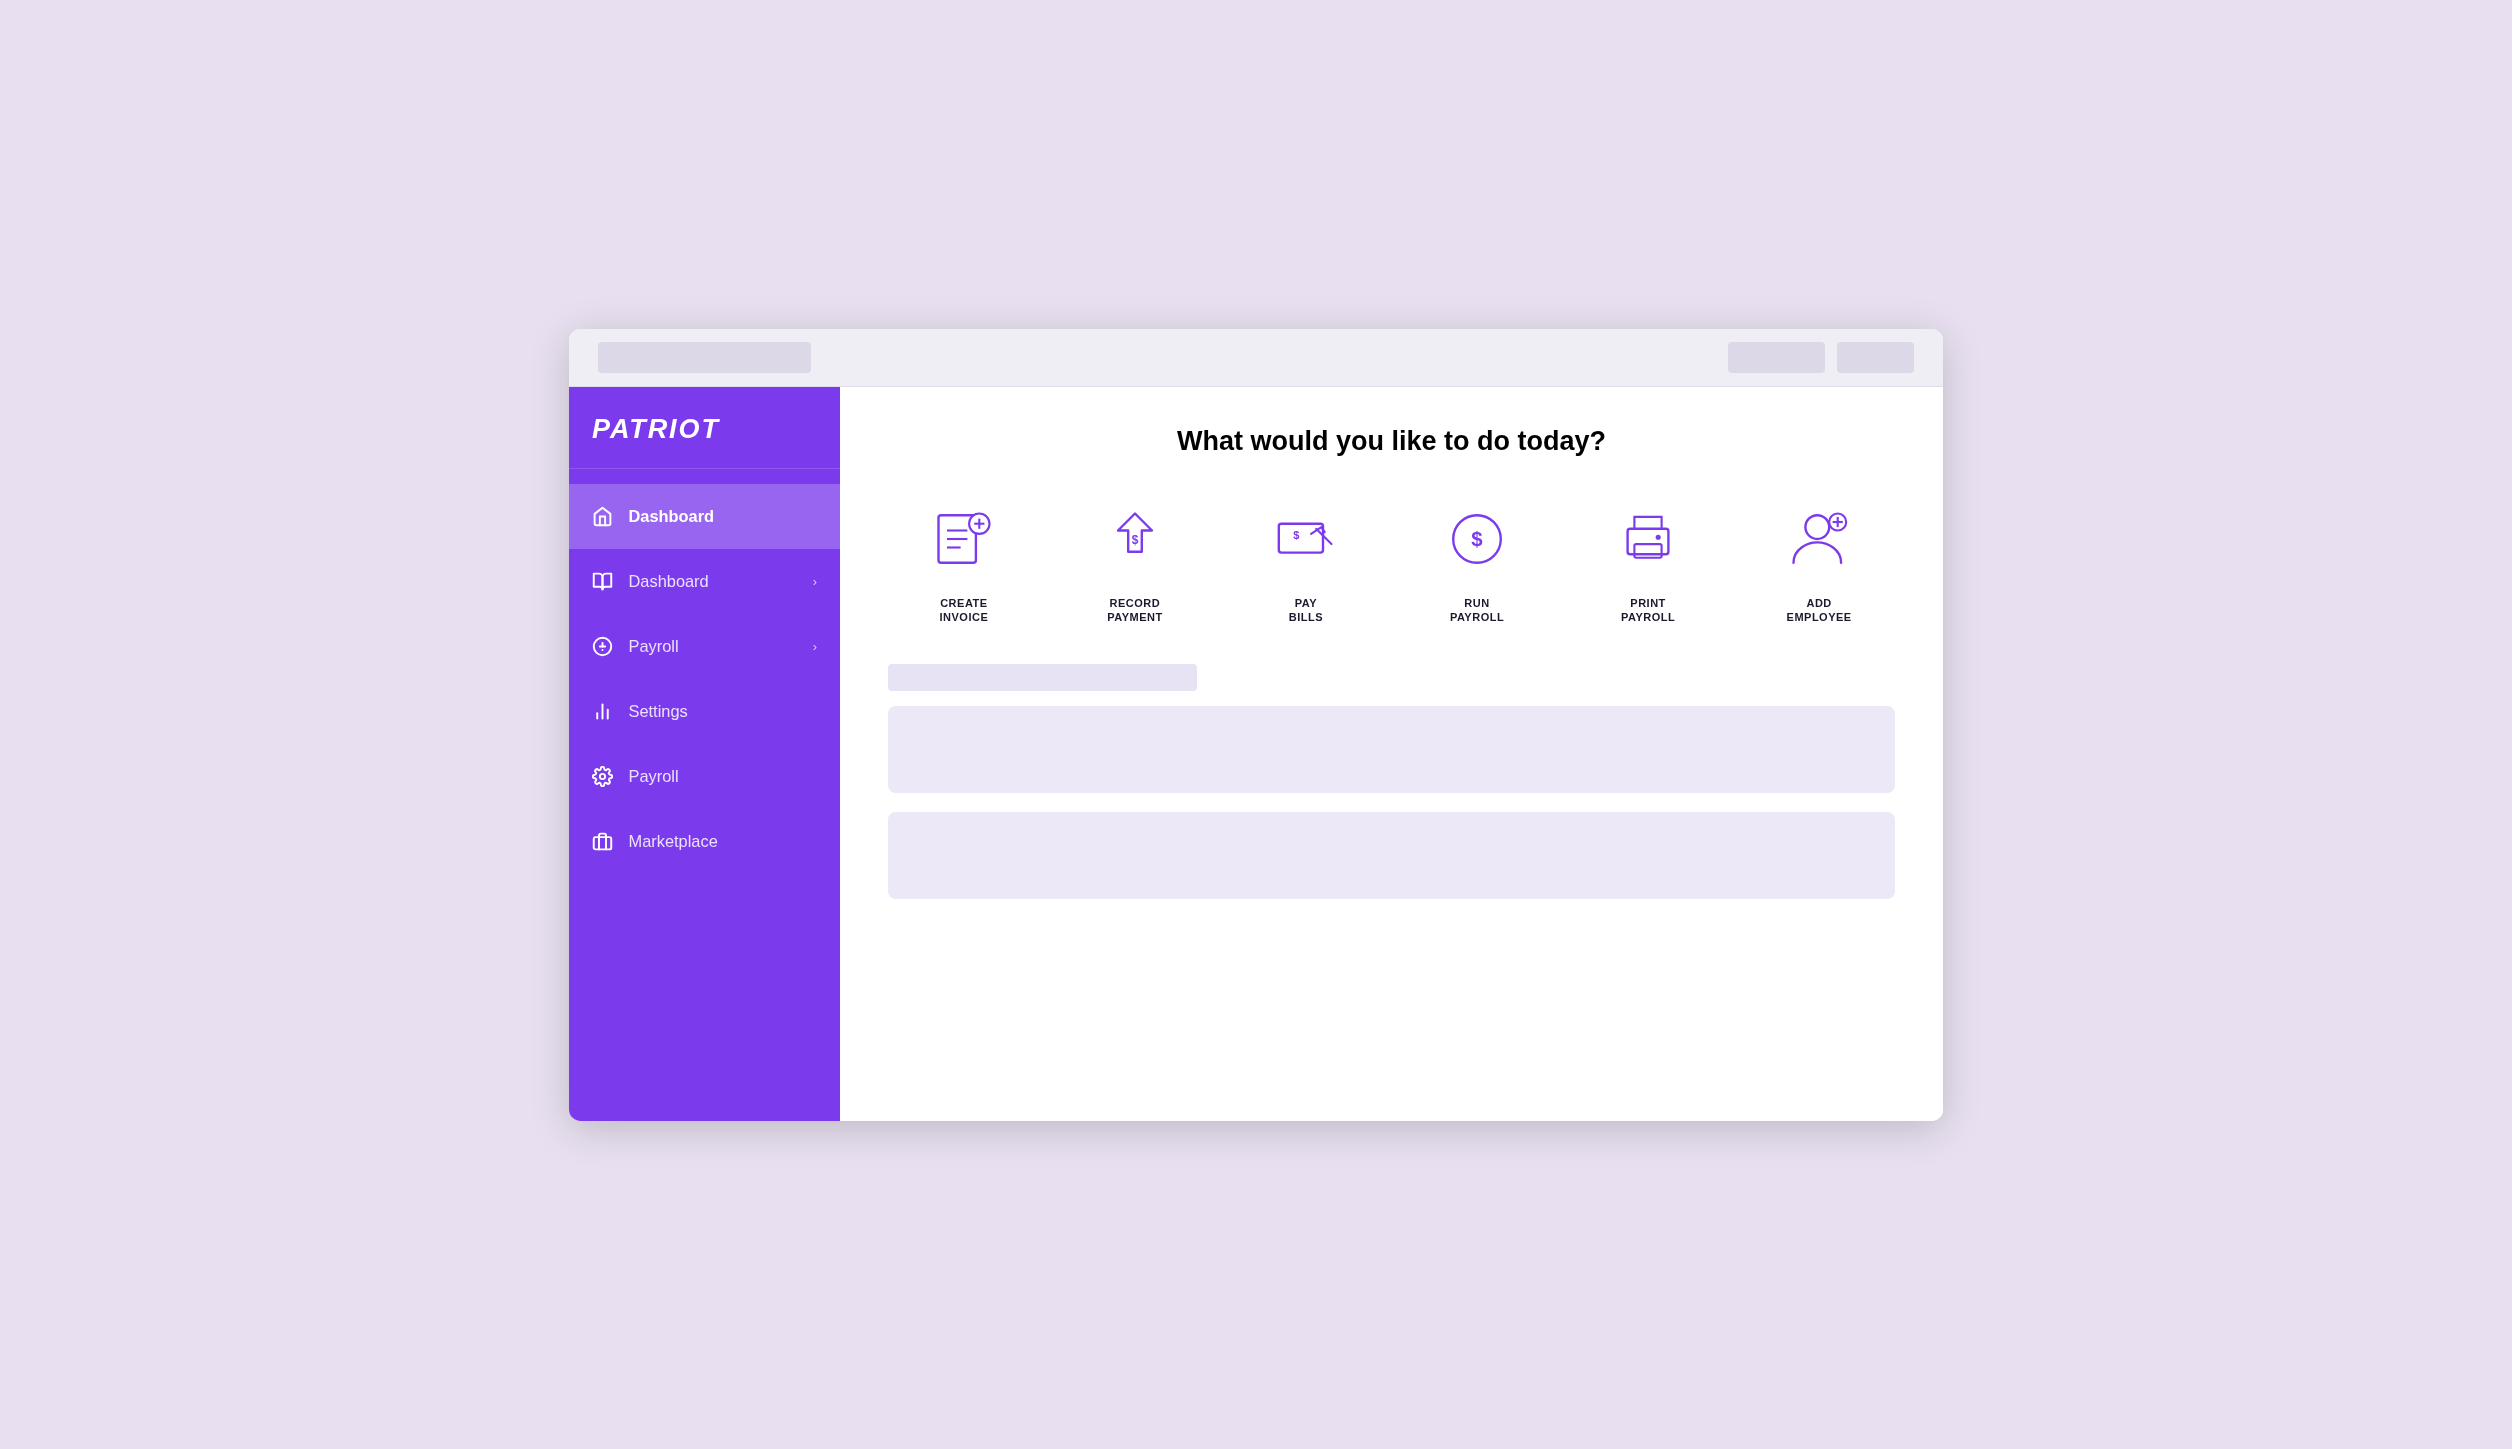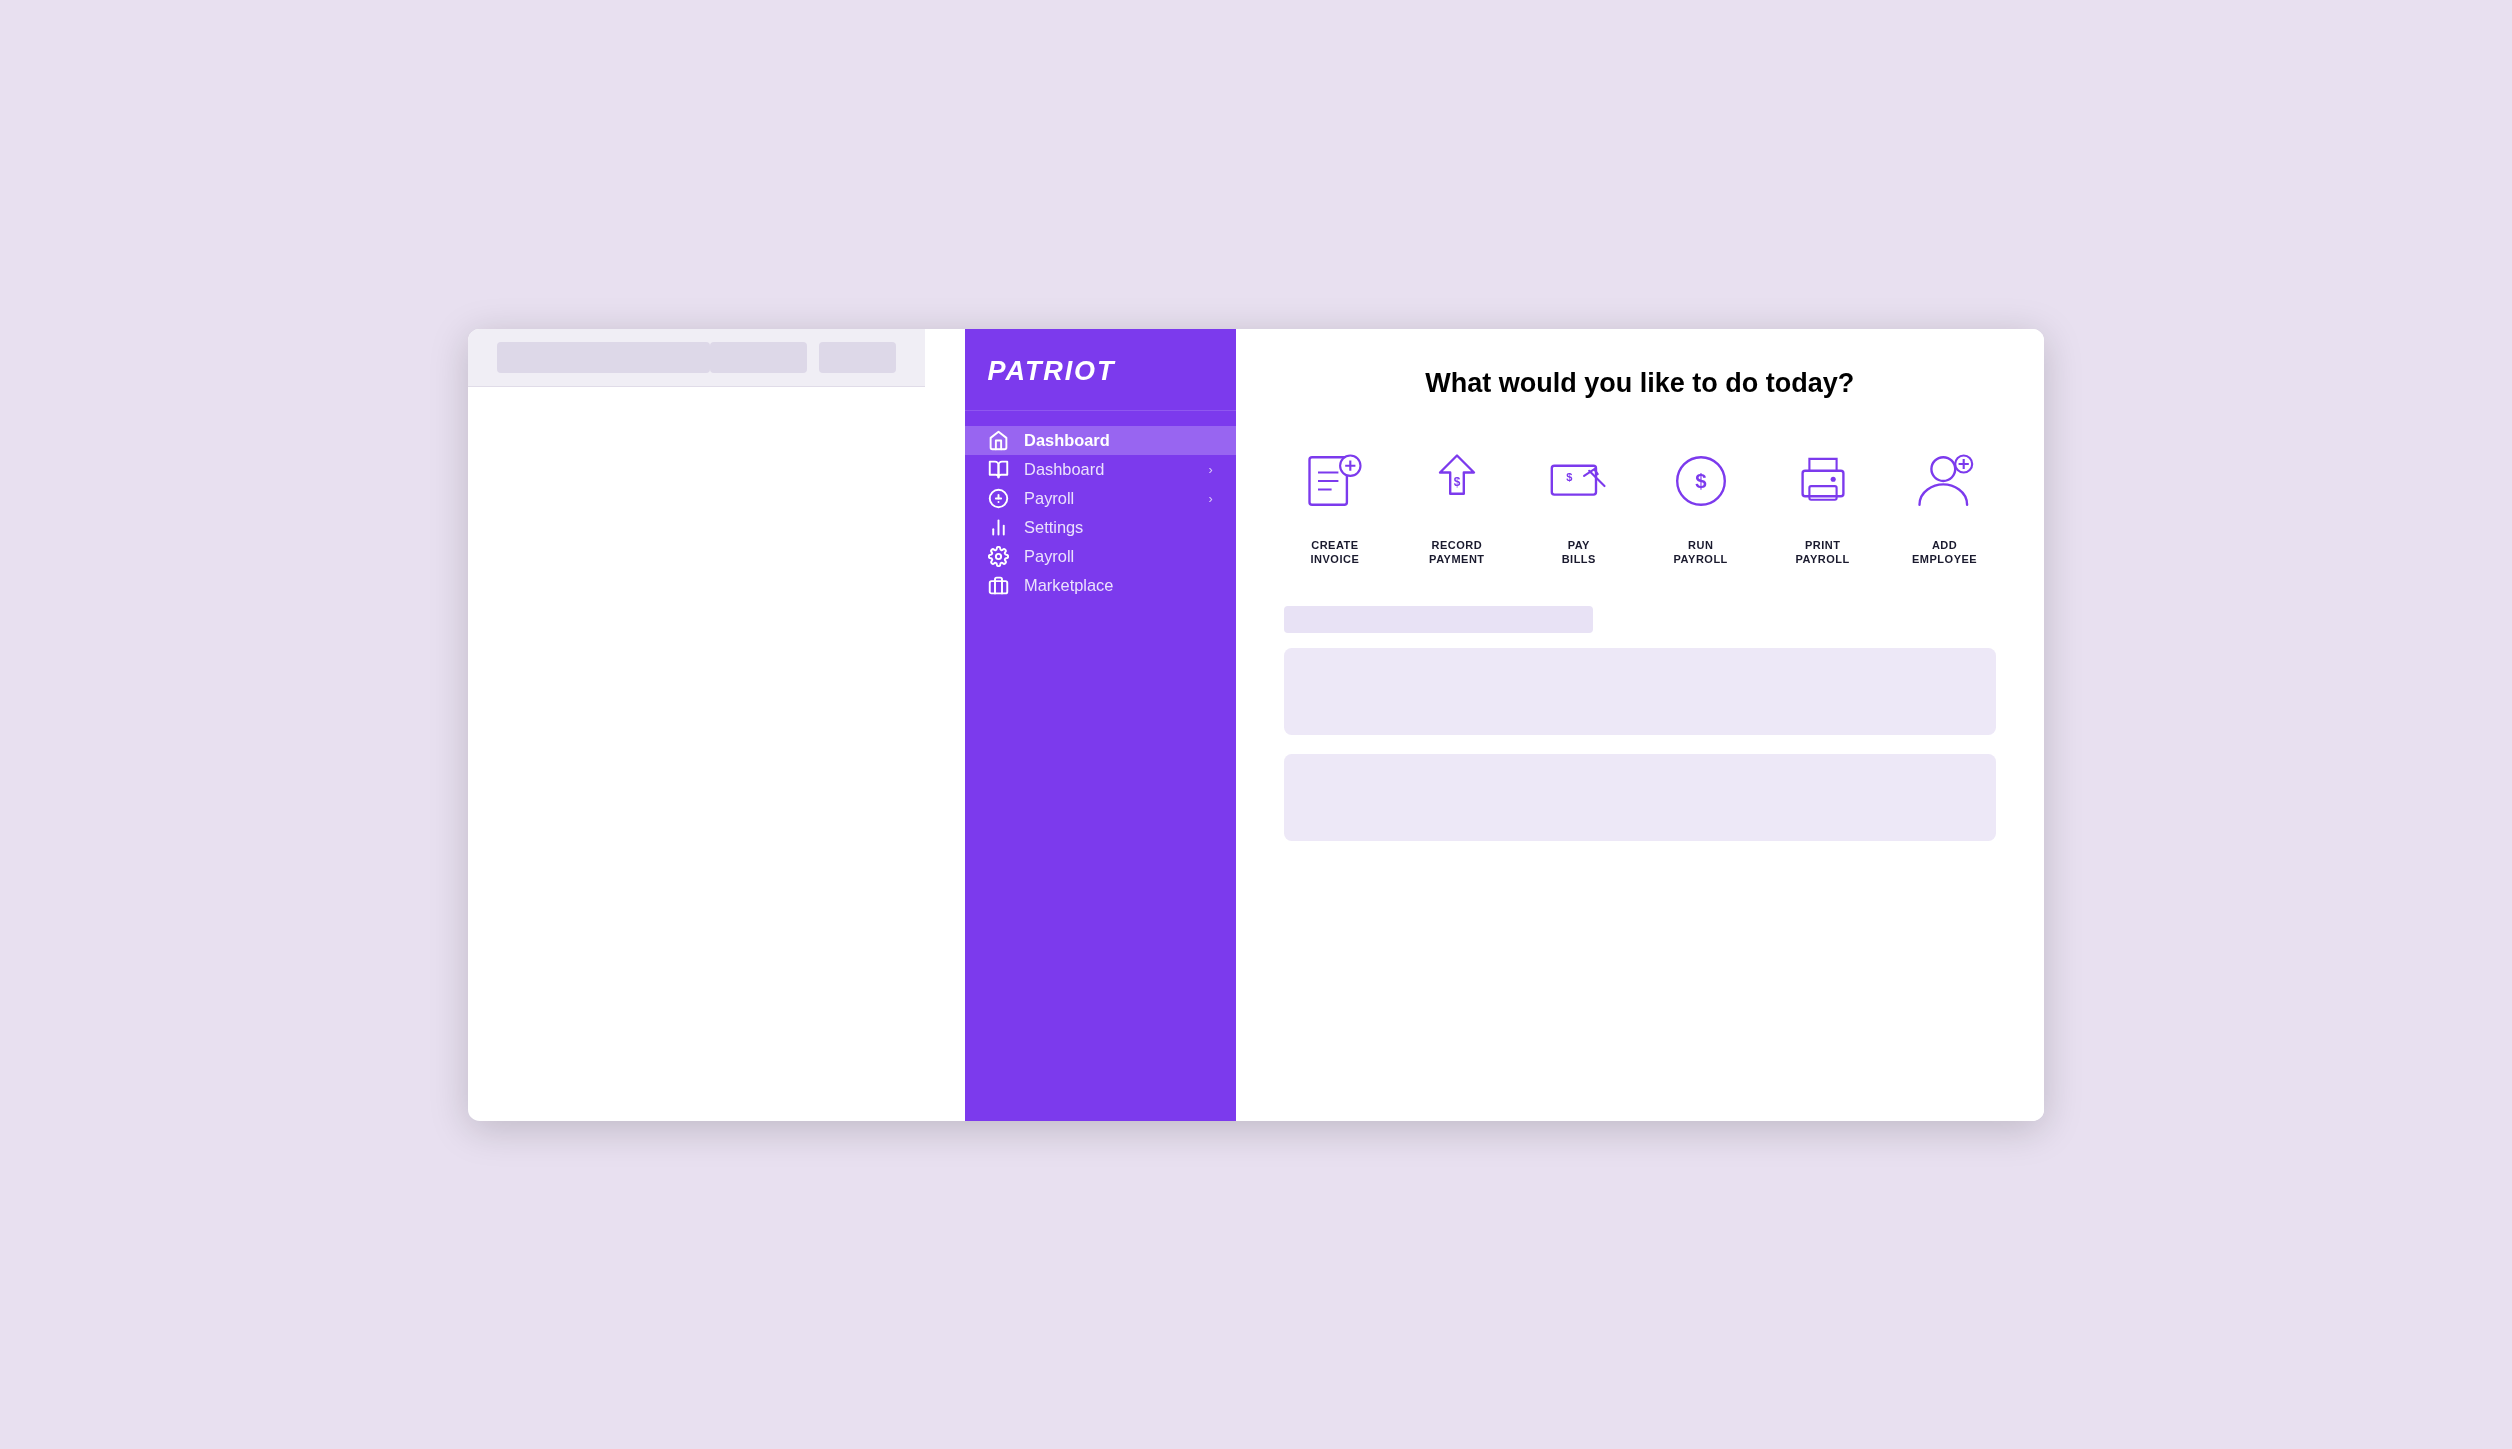"PATRIOT" .app-wrapper { flex-direction: row -> column; gap: 40px -> none; width: 1576px -> 1374px }
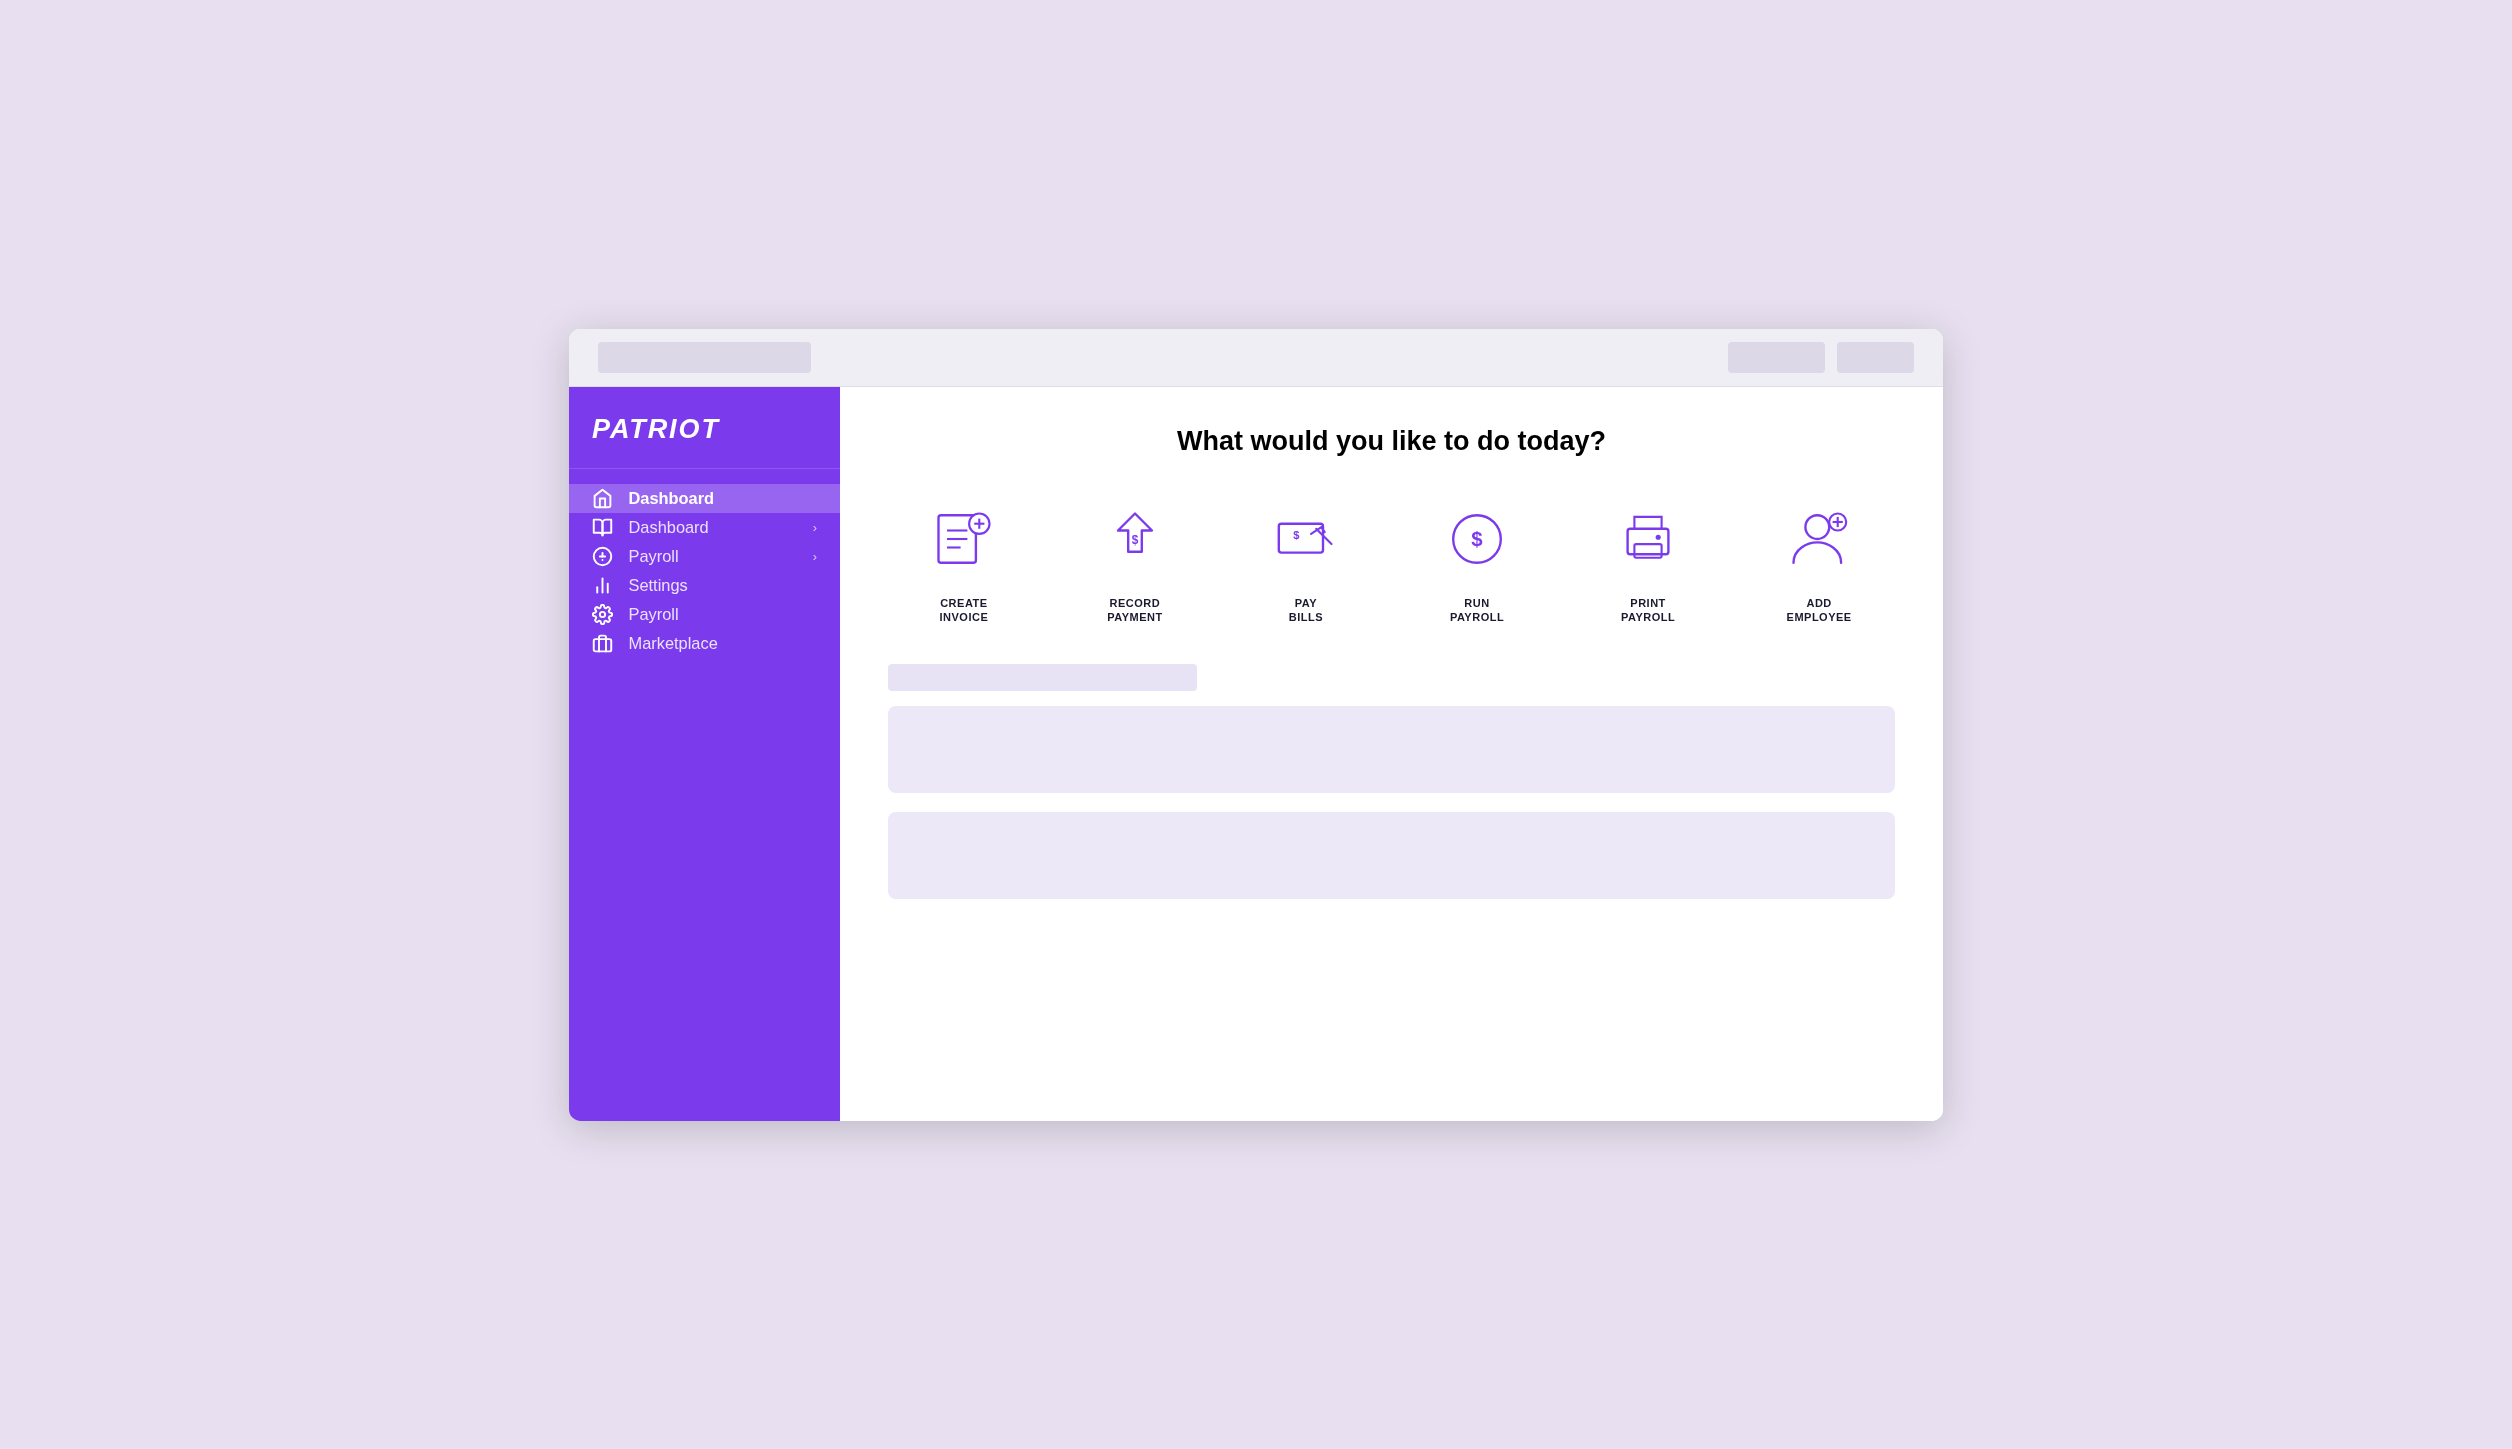"Dashboard" .sidebar-item { padding: 4px 23px -> 22px 23px }
